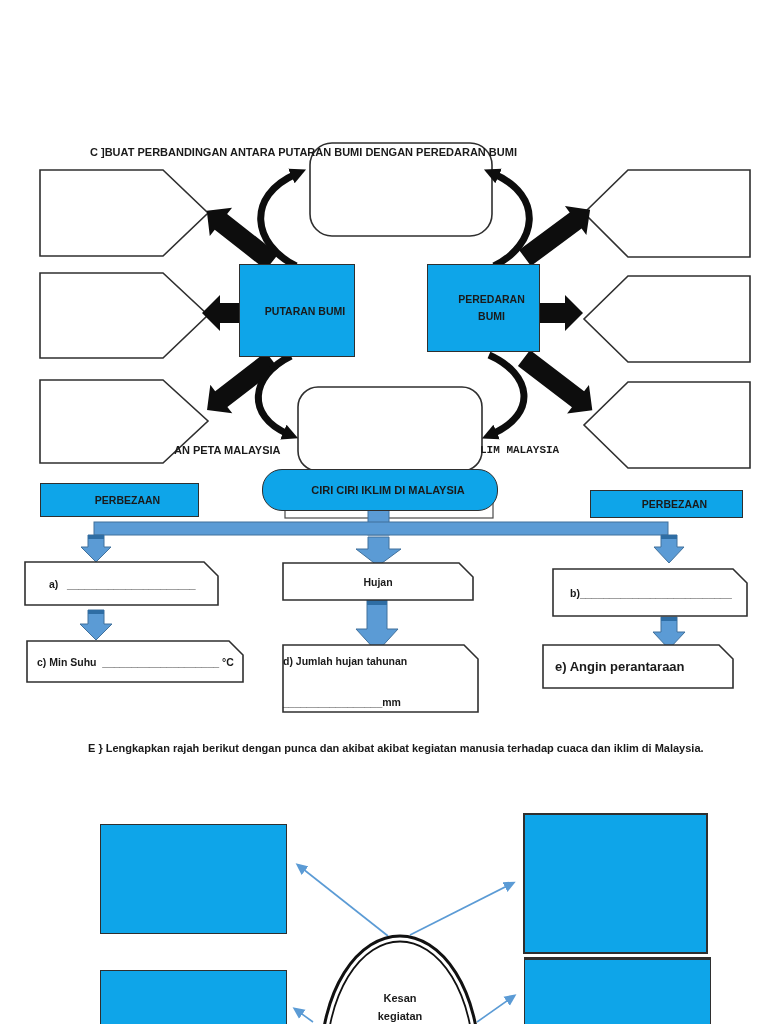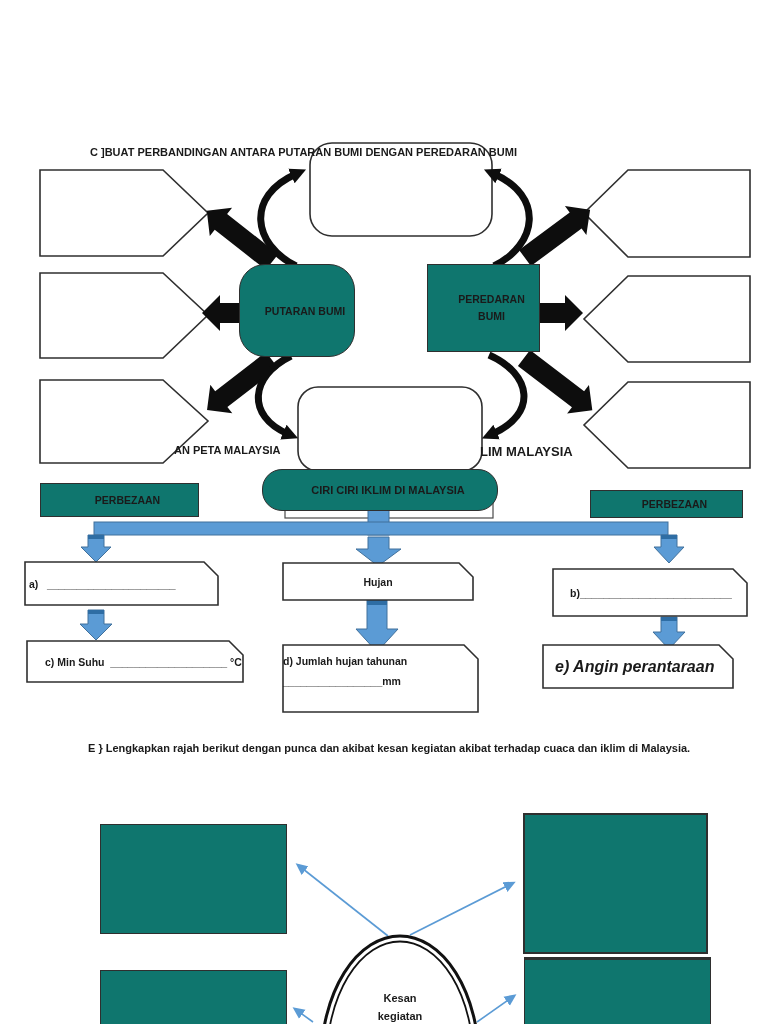"PEREDARAN" .bx { background: #0f766e -> #0ea5e9 }
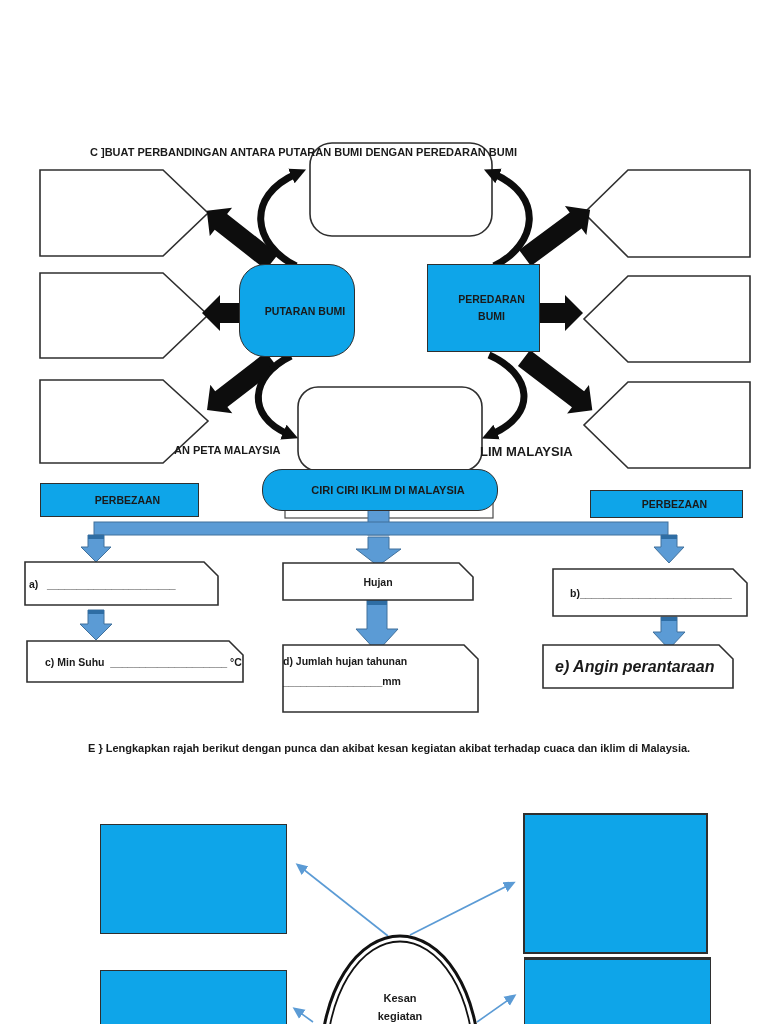"PUTARAN BUMI" div.abs { border-radius: 26px -> none }
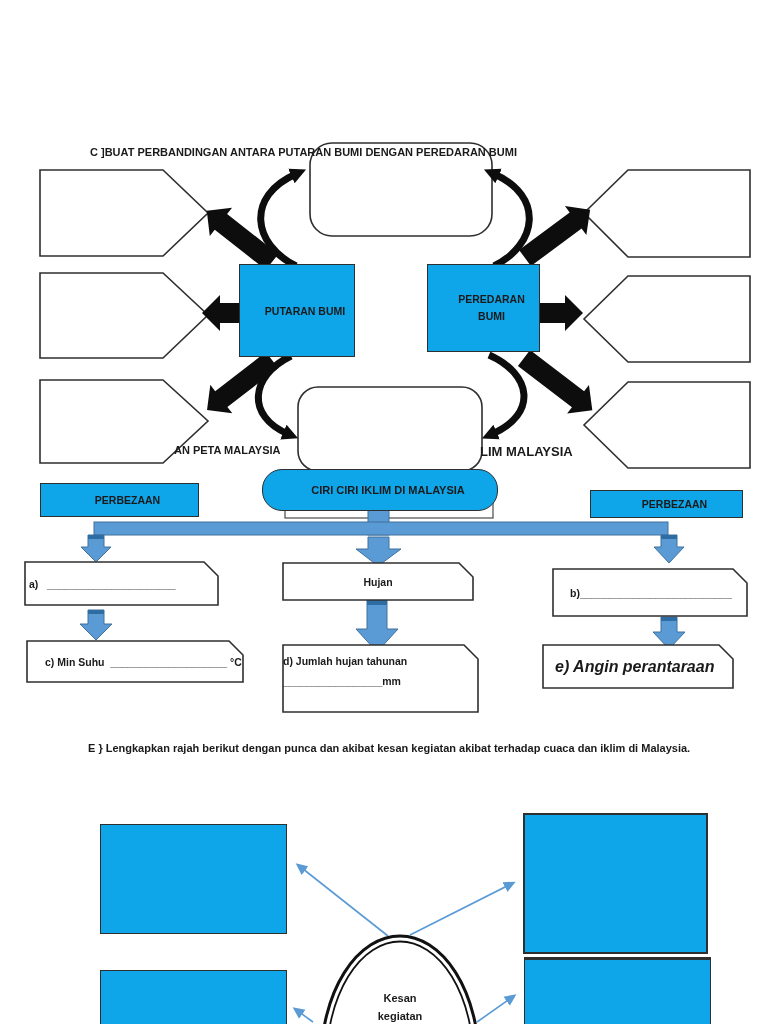"LIM MALAYSIA" div.abs { font-family: none -> Liberation Mono, monospace; font-size: 13px -> 11px }
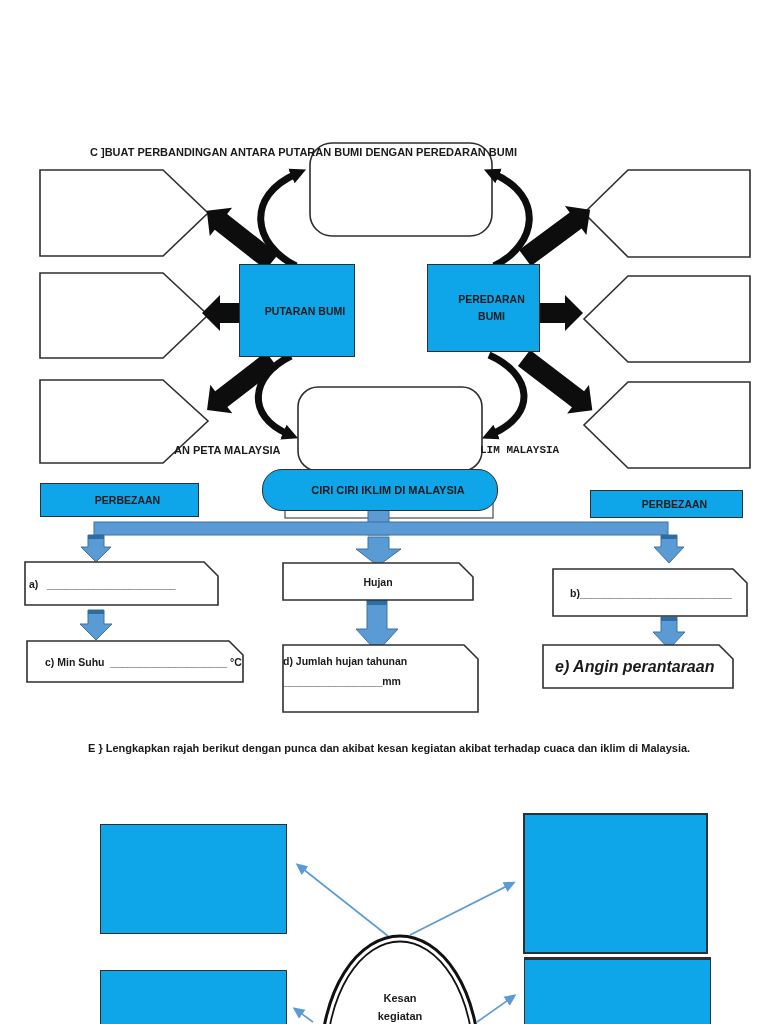"a) ______________________" div.abs { padding-left: 4px -> 24px }
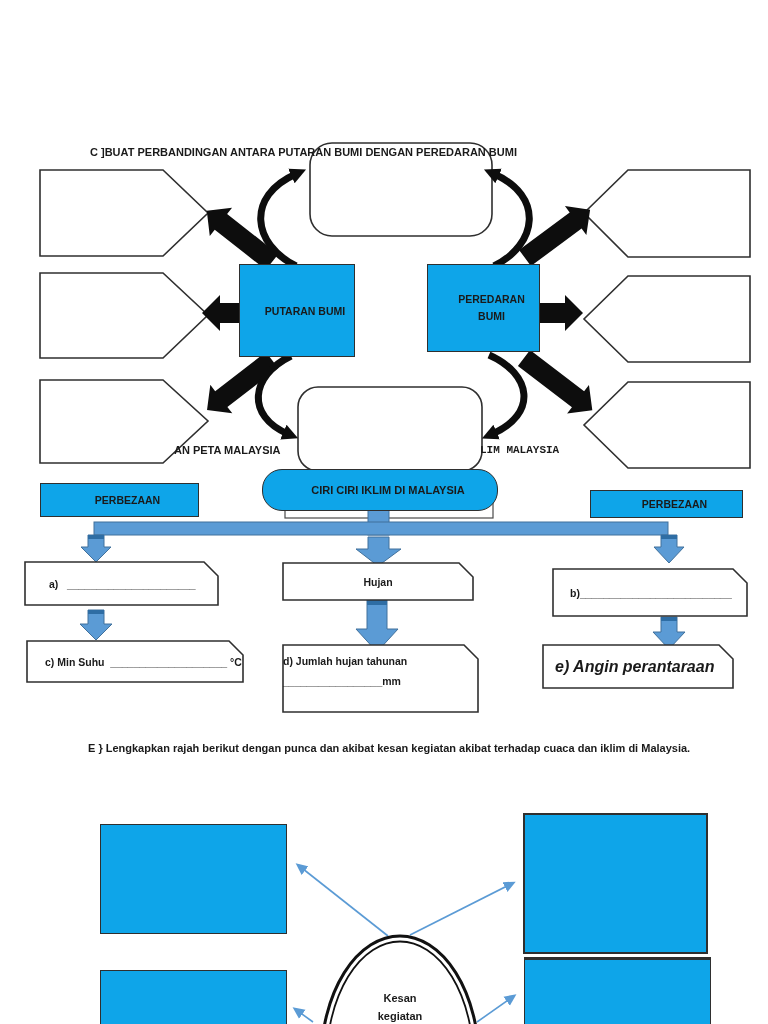"c) Min Suhu ____________________ °C" div.abs { padding-left: 18px -> 10px }
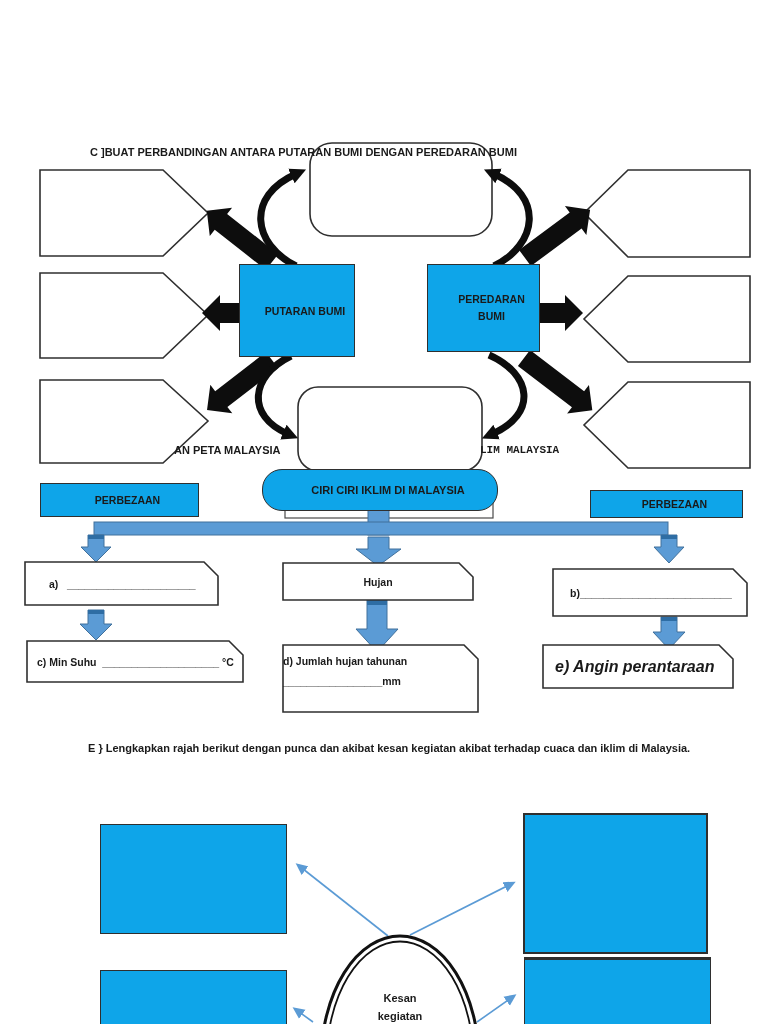"e) Angin perantaraan" div.abs { font-size: 16px -> 13px; font-style: italic -> none }
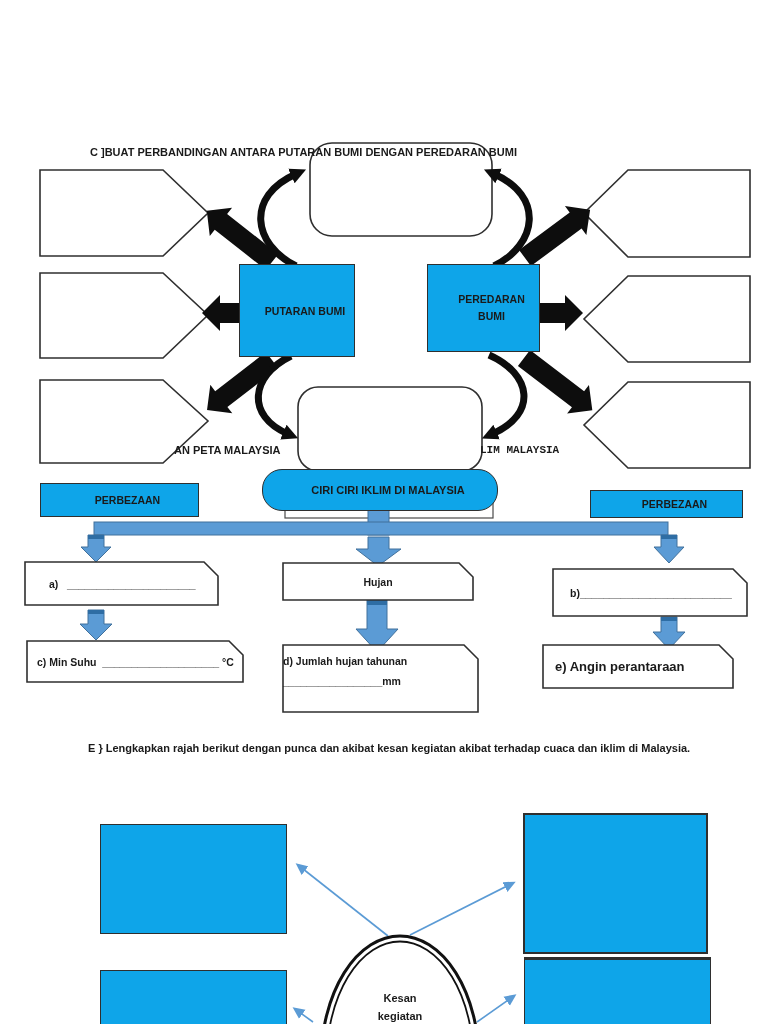"_________________mm" div.lbl { margin-top: 8px -> 29px }
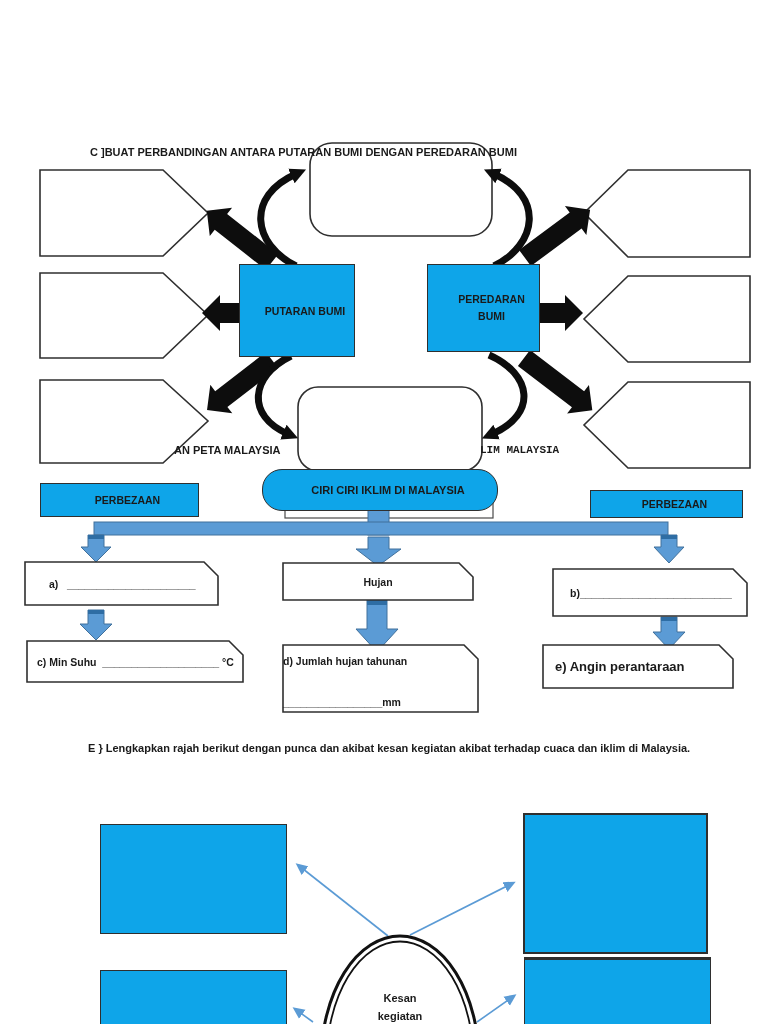"E } Lengkapkan rajah berikut" div.abs { text: kesan kegiatan akibat -> akibat kegiatan manusia }
